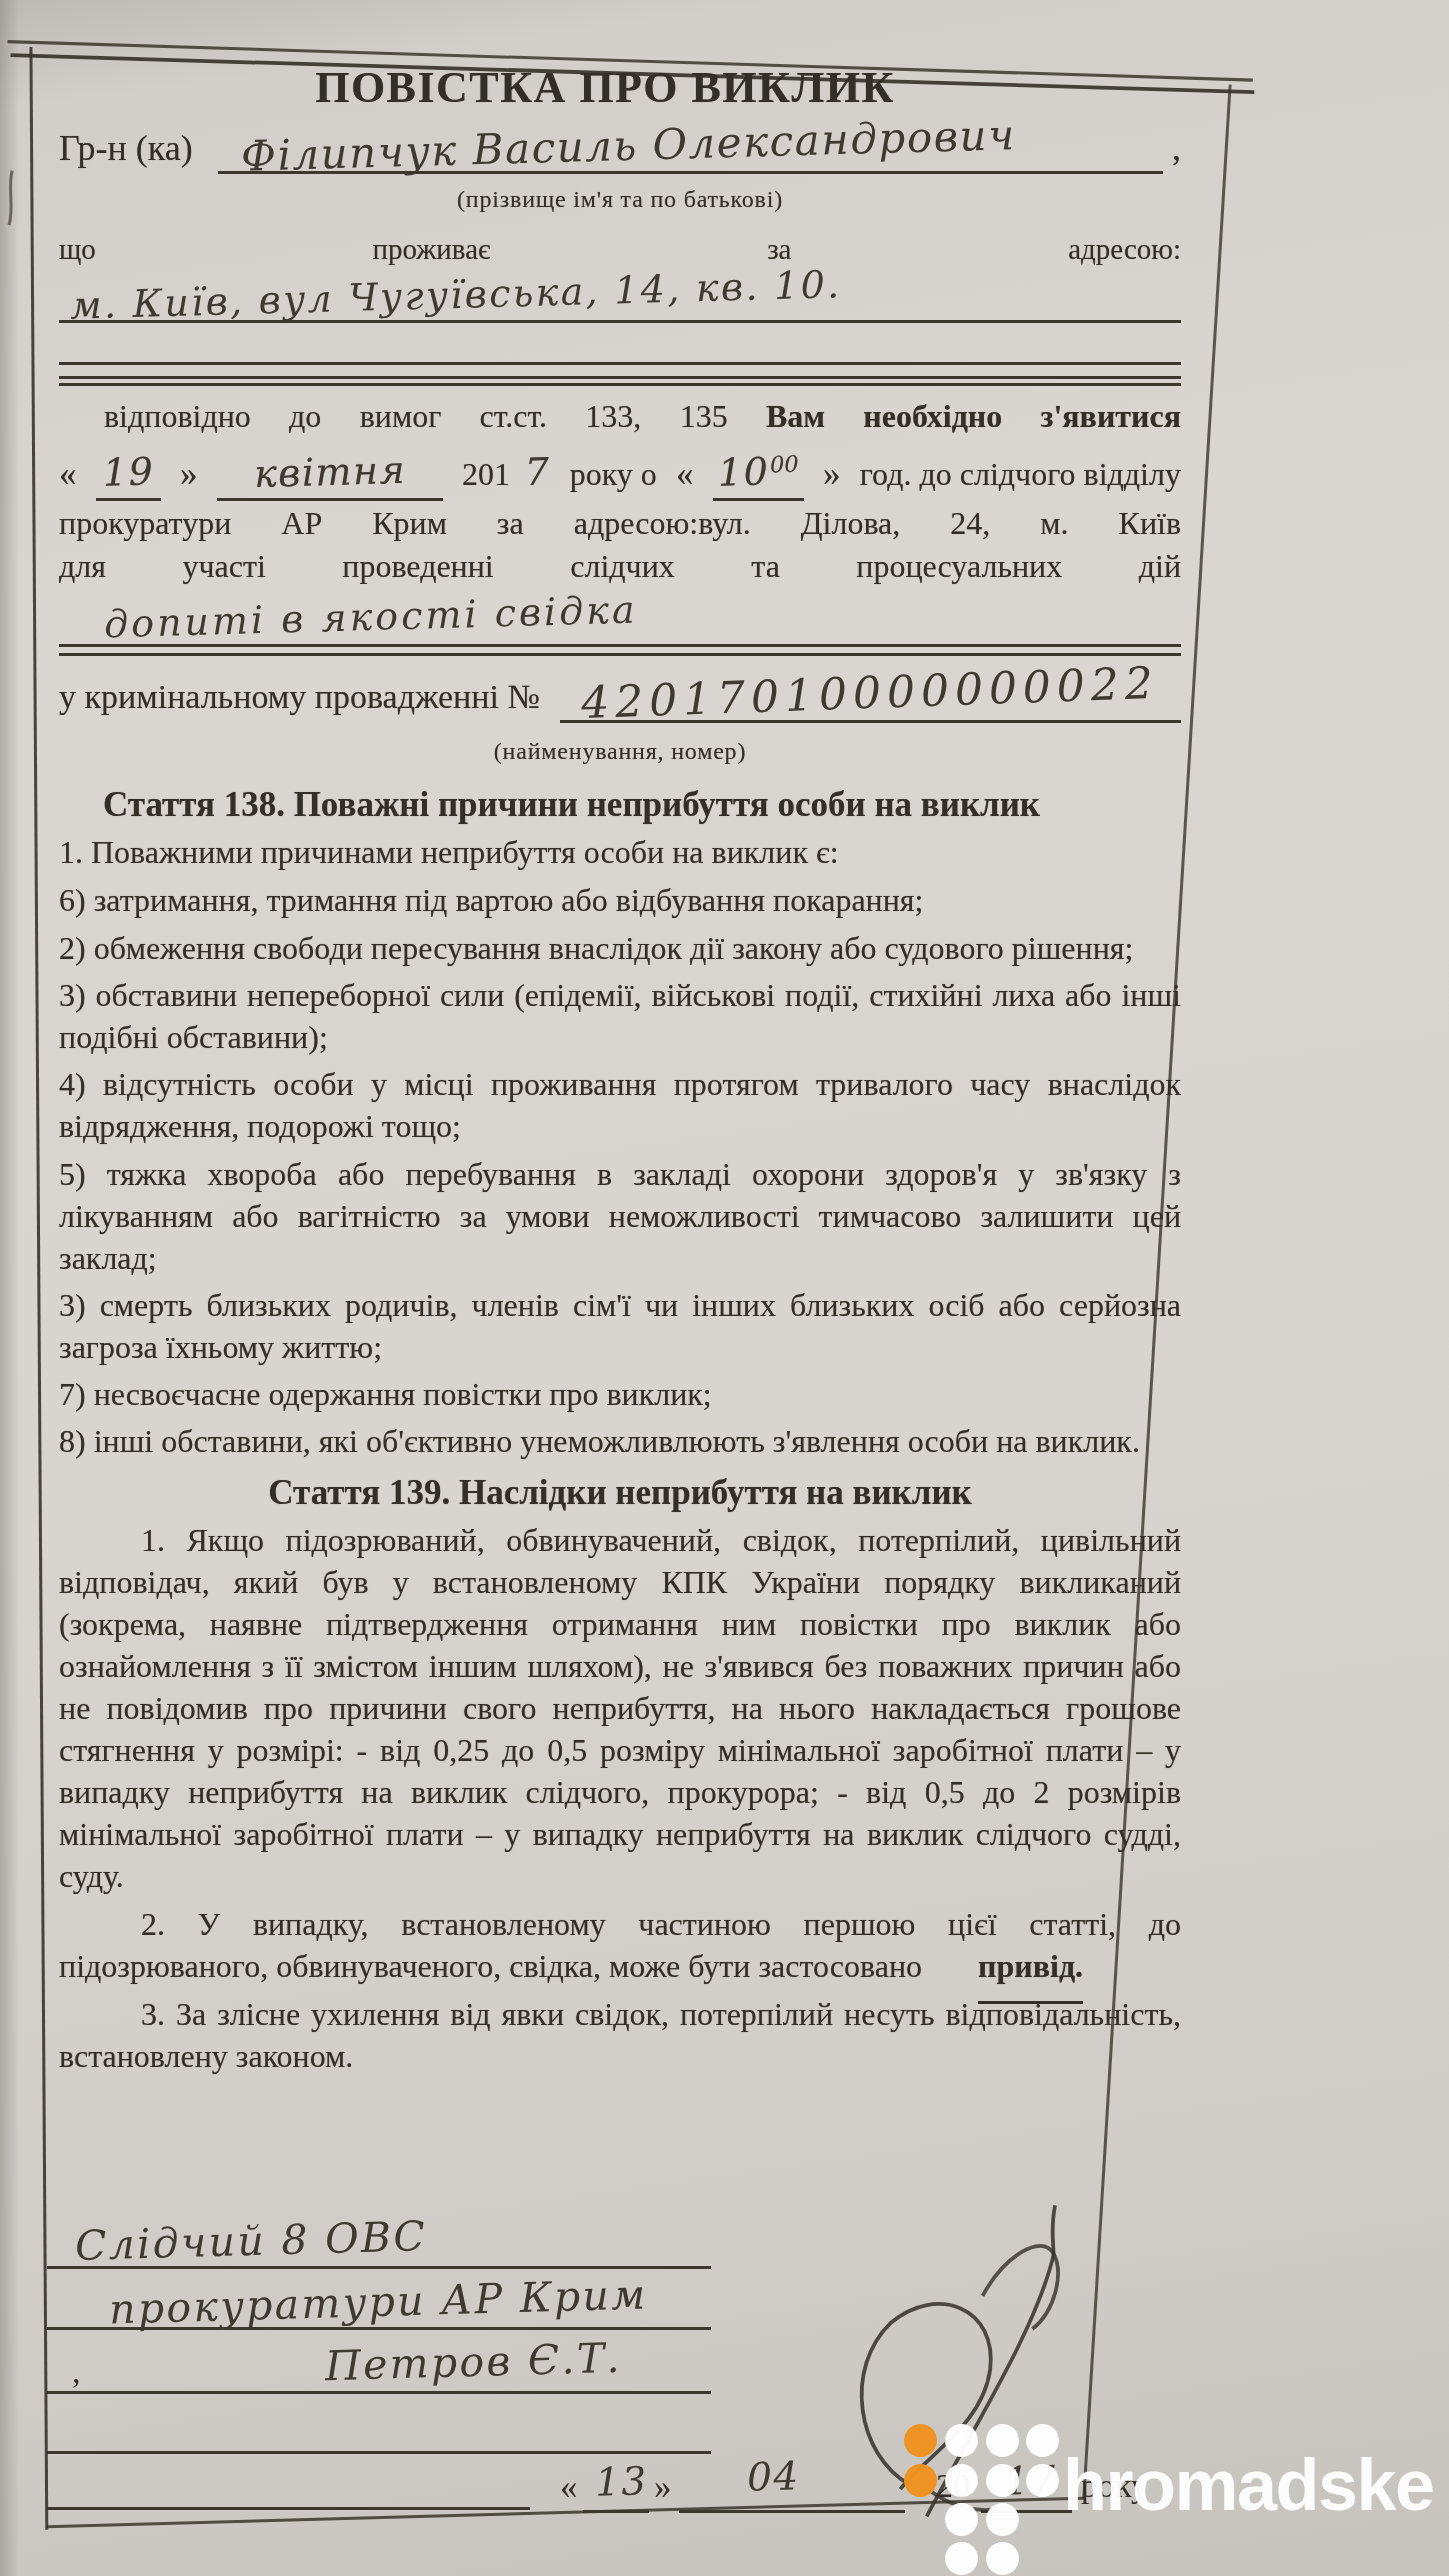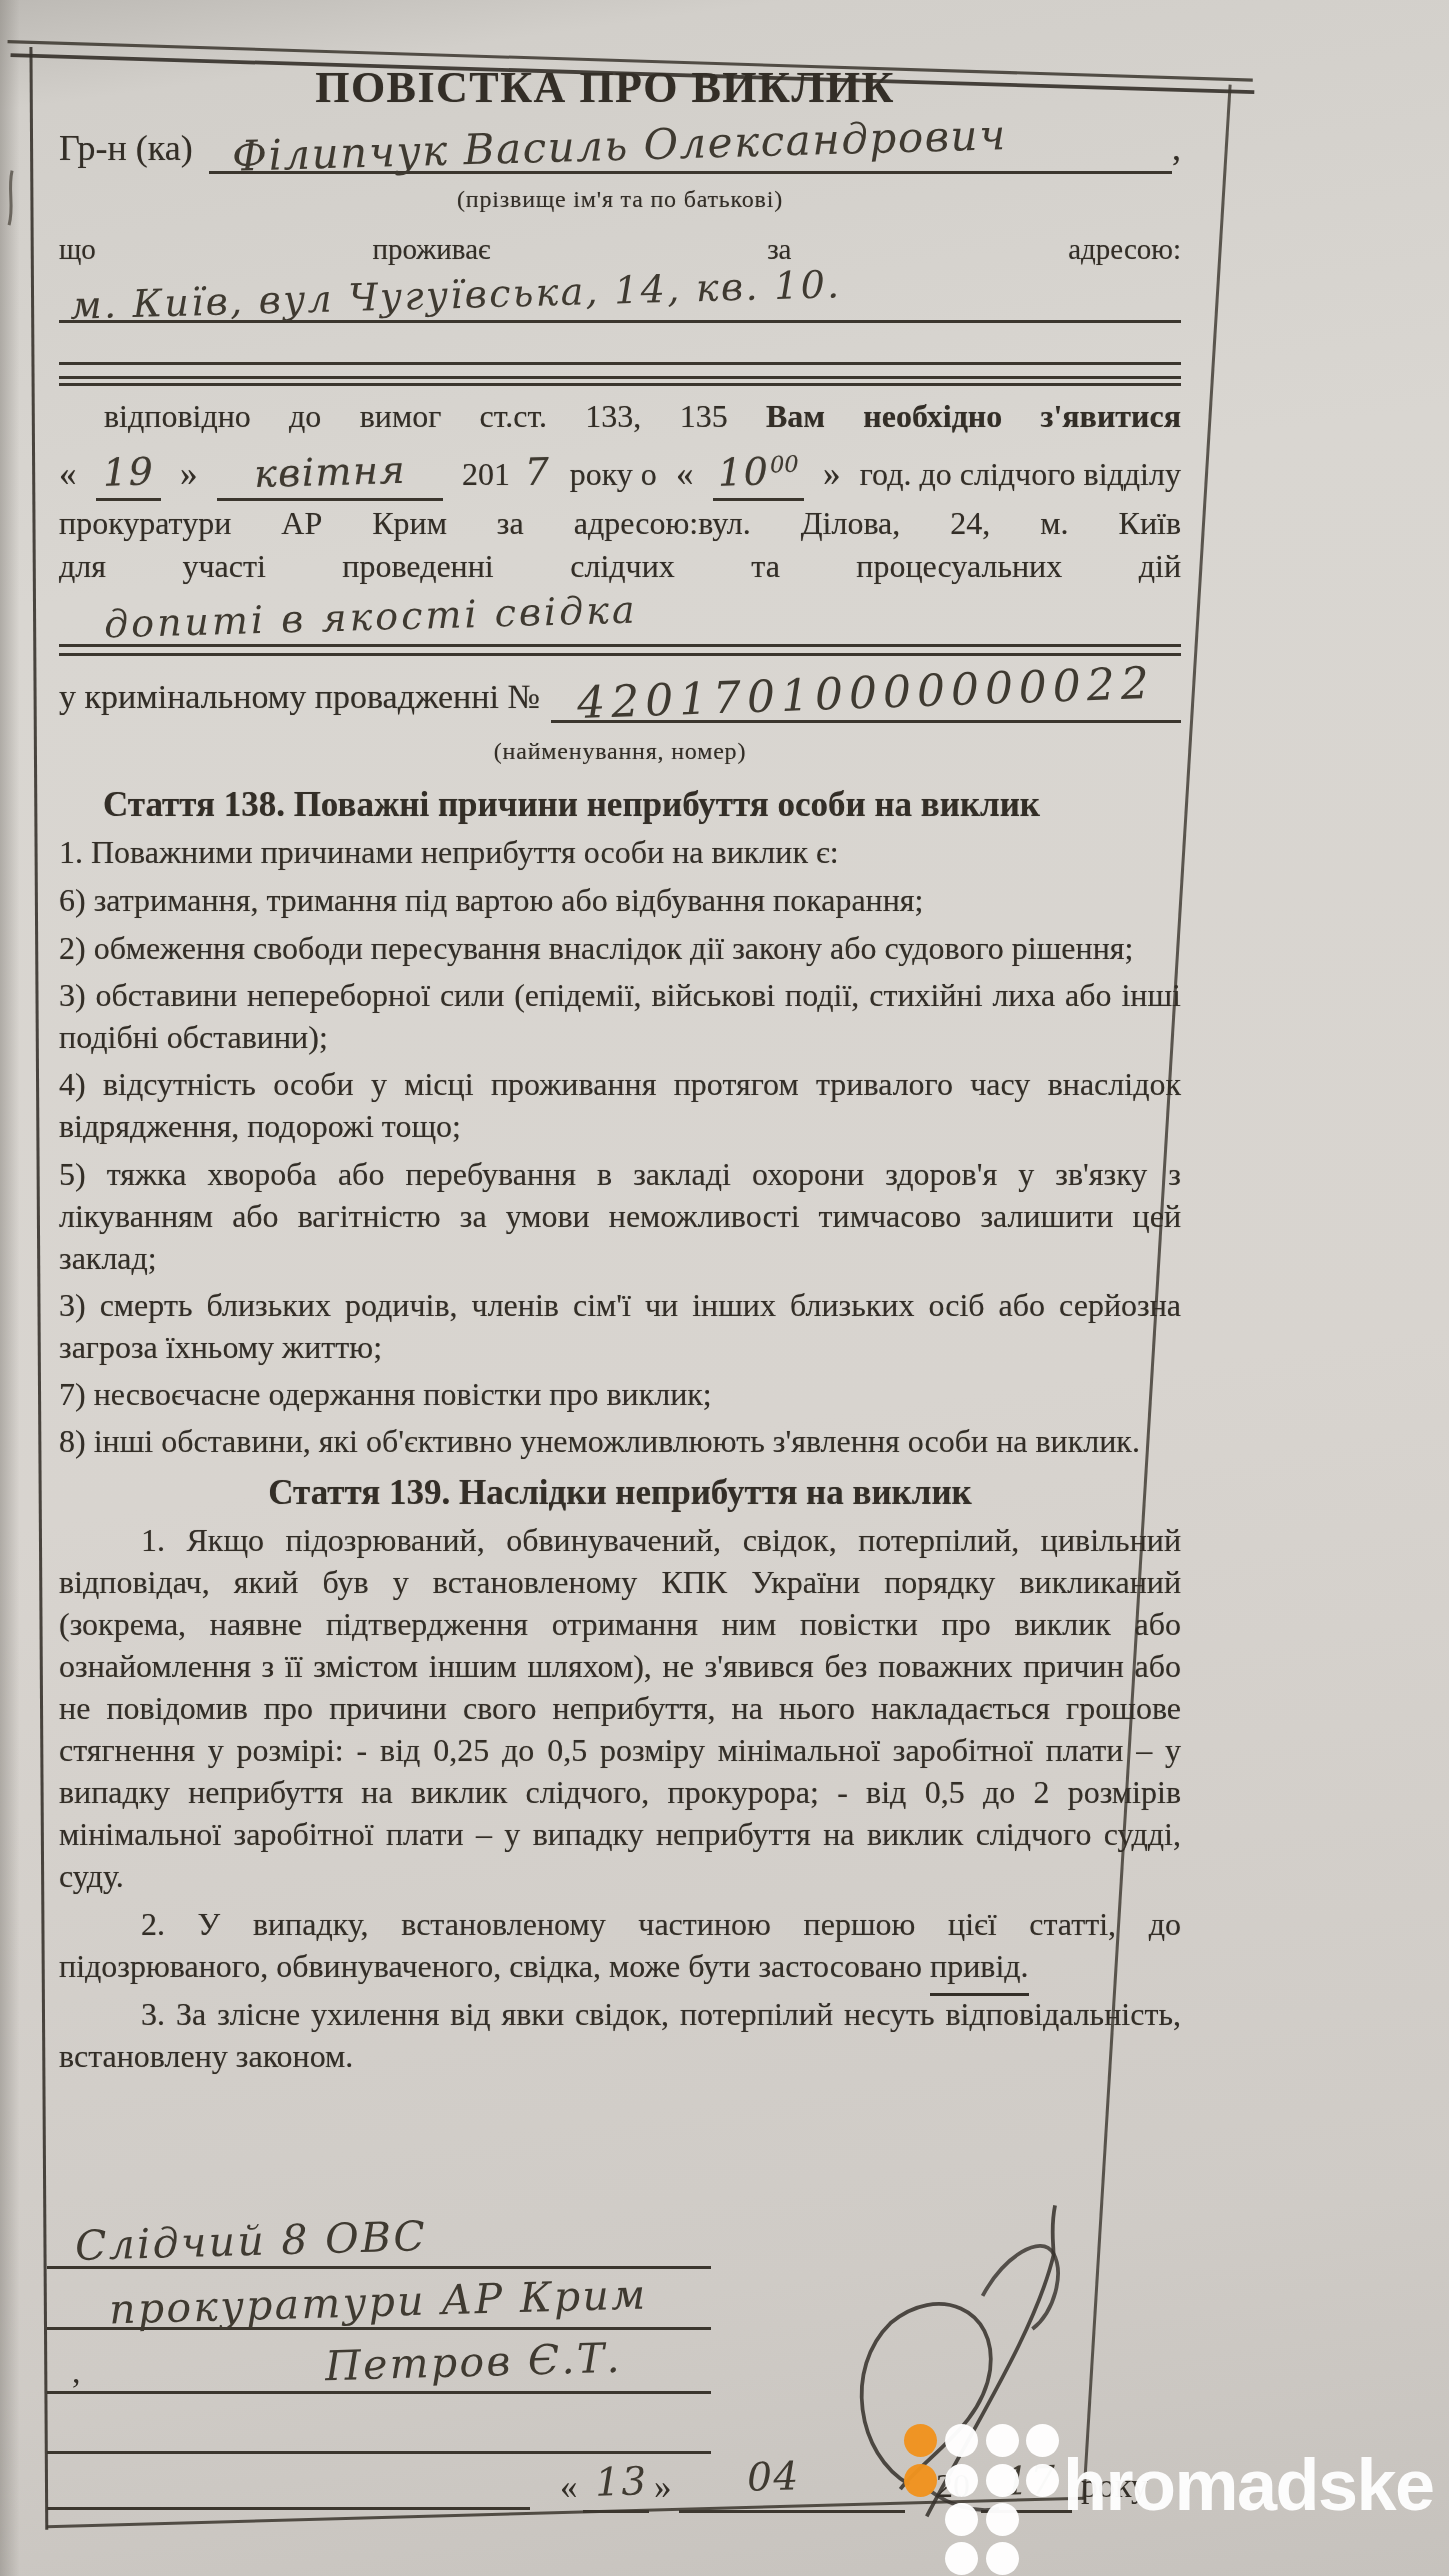"Гр-н (ка)" .rowflex { gap: none -> 9px }
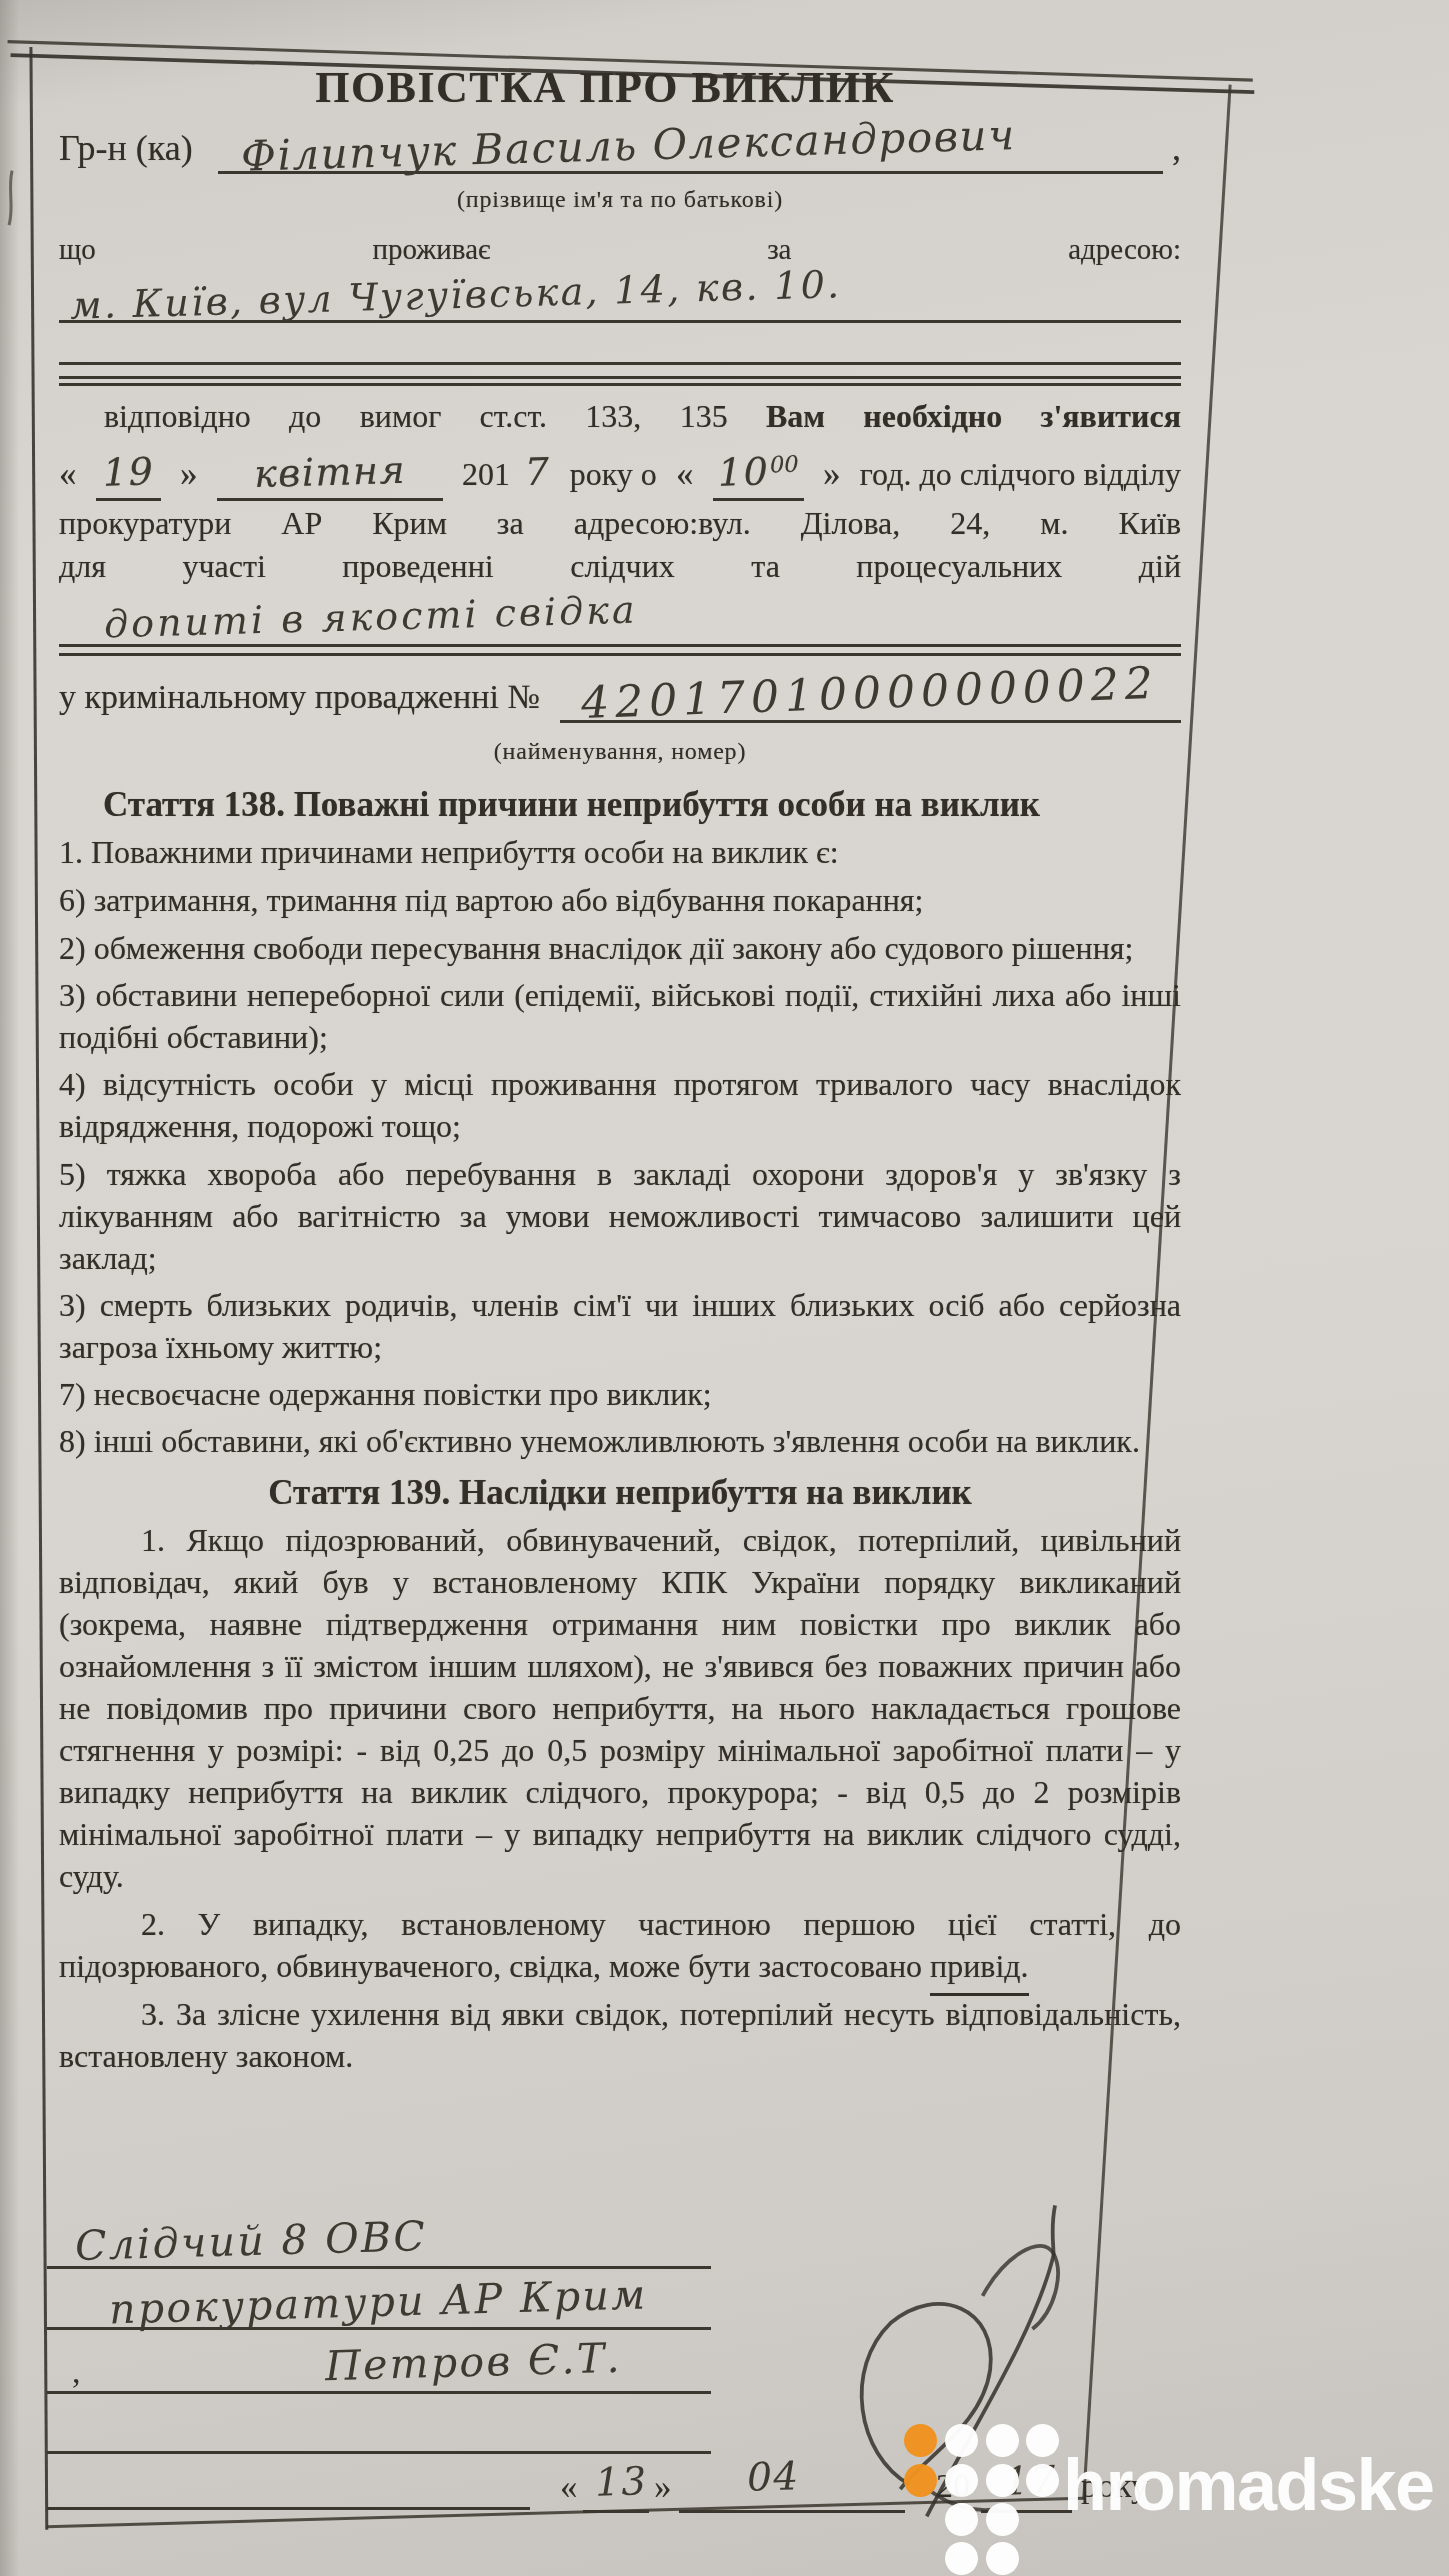"привід." .privid { font-weight: normal -> bold; margin-left: none -> 48px; padding-bottom: 9px -> 17px }
